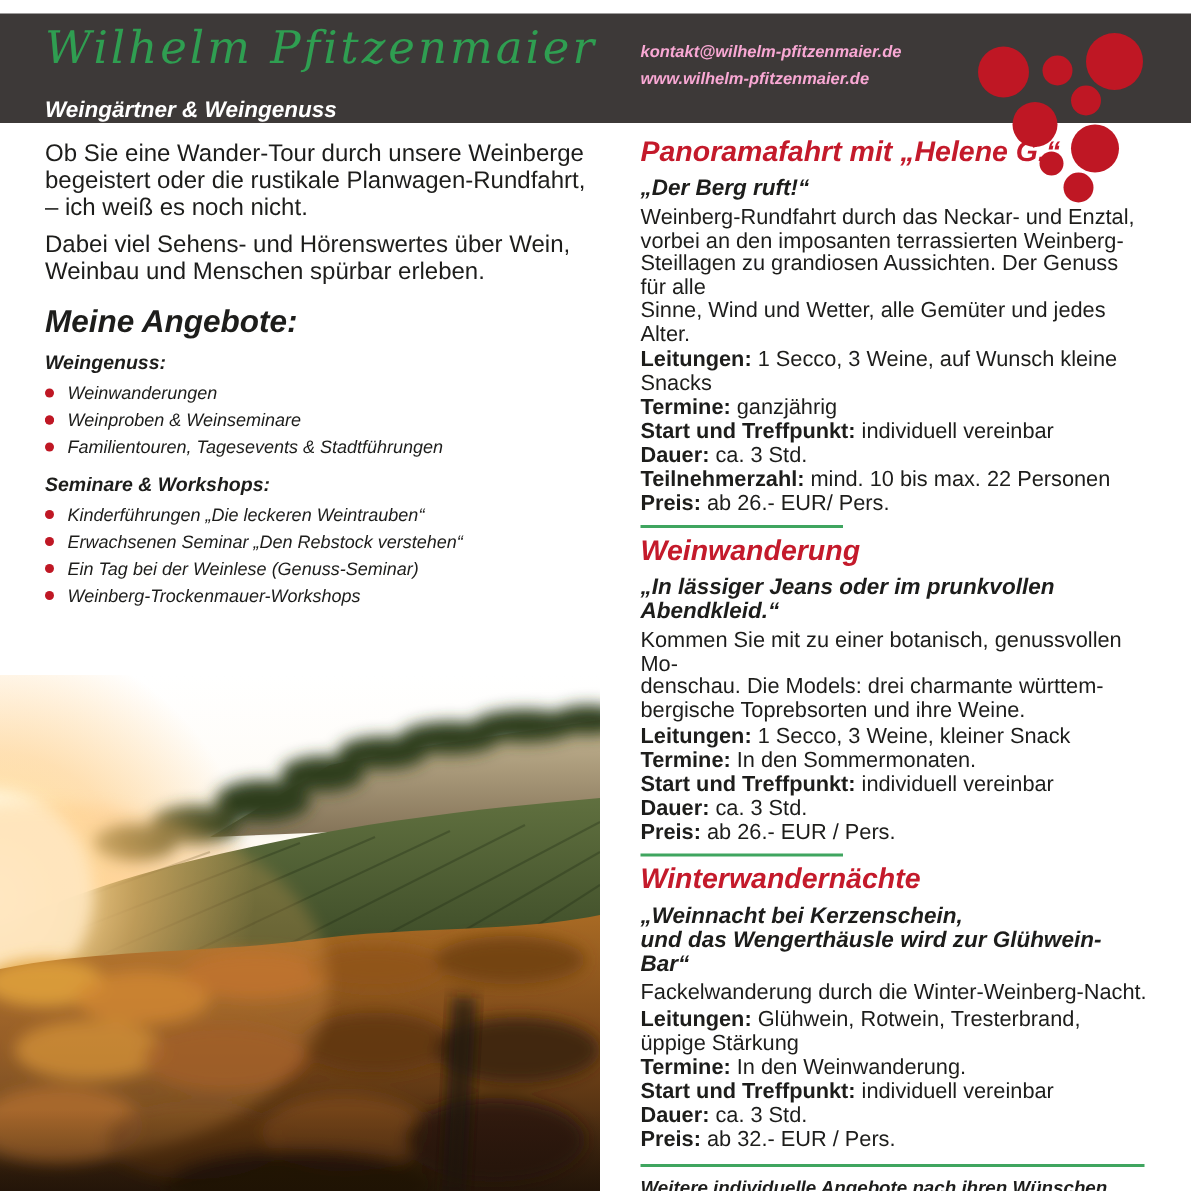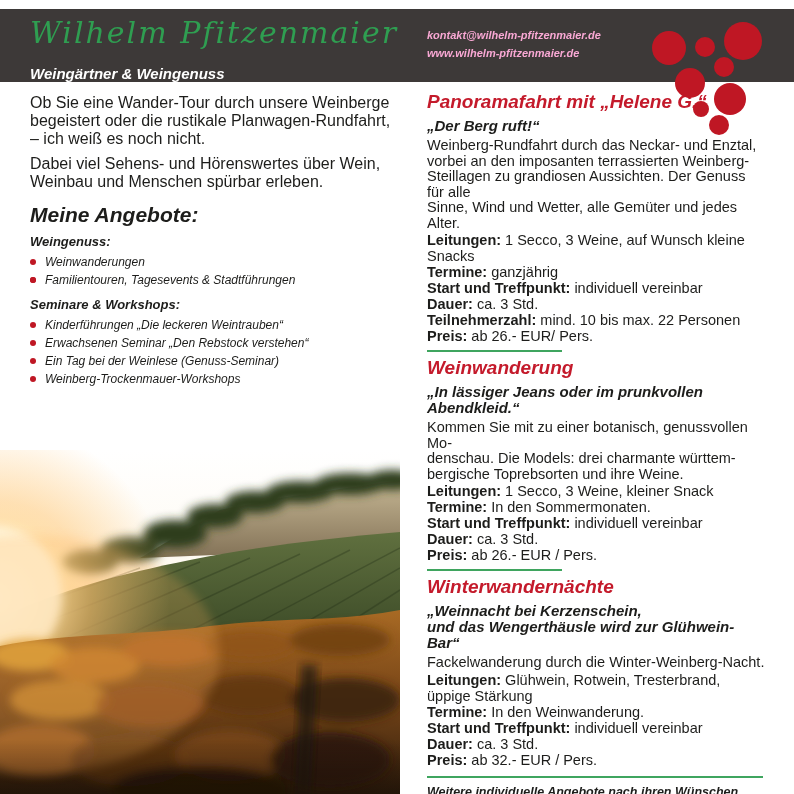"Weinproben & Weinseminare" li { html: none -> <li><span></span><span>Weinproben &amp; Weinseminare</span></li> }
